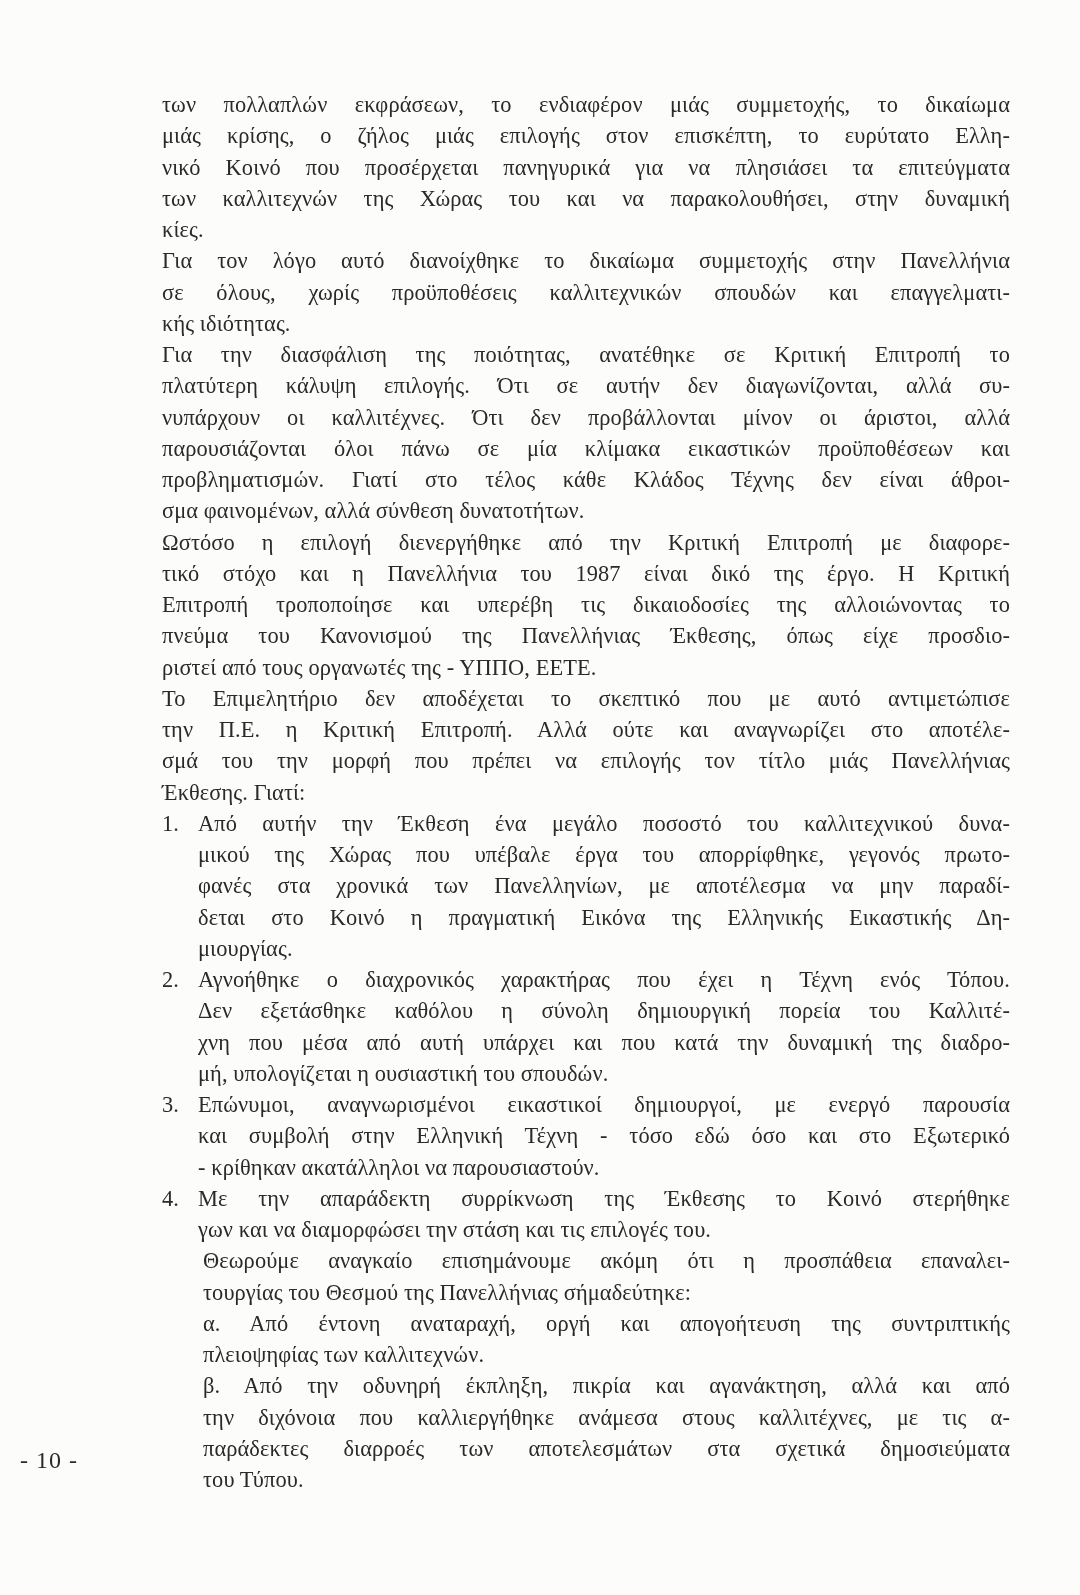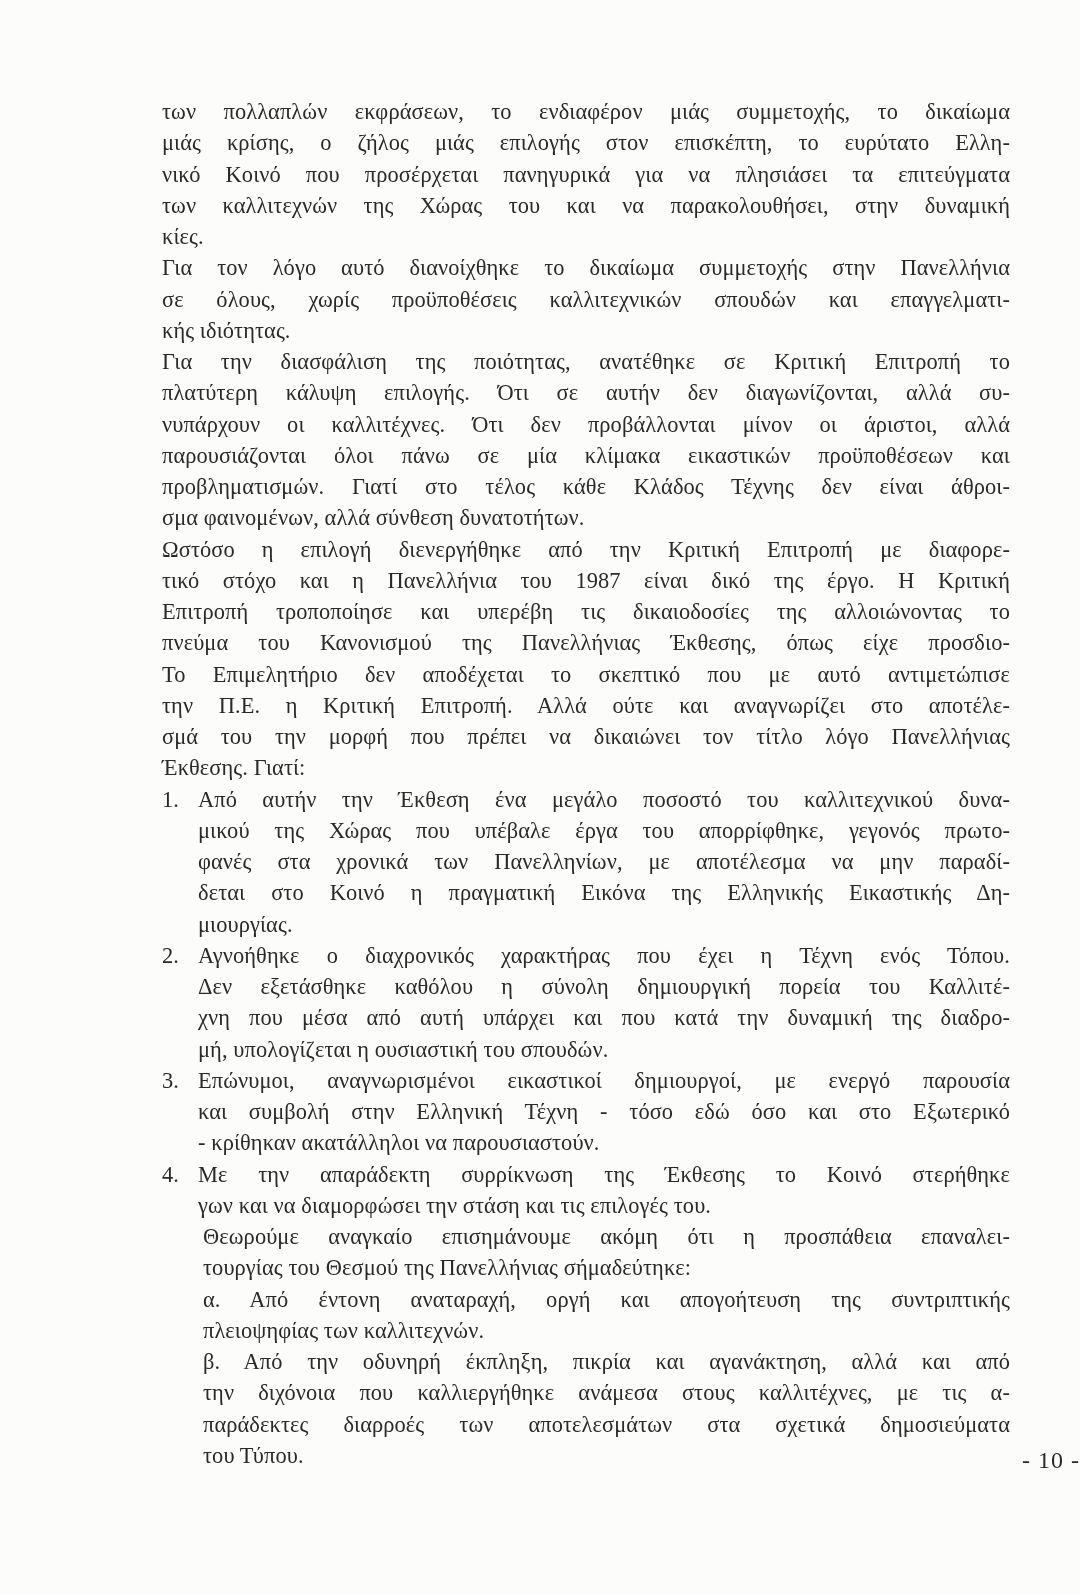"των πολλαπλών εκφράσεων, το ενδιαφέρον" .page { top: 96px -> 89px }
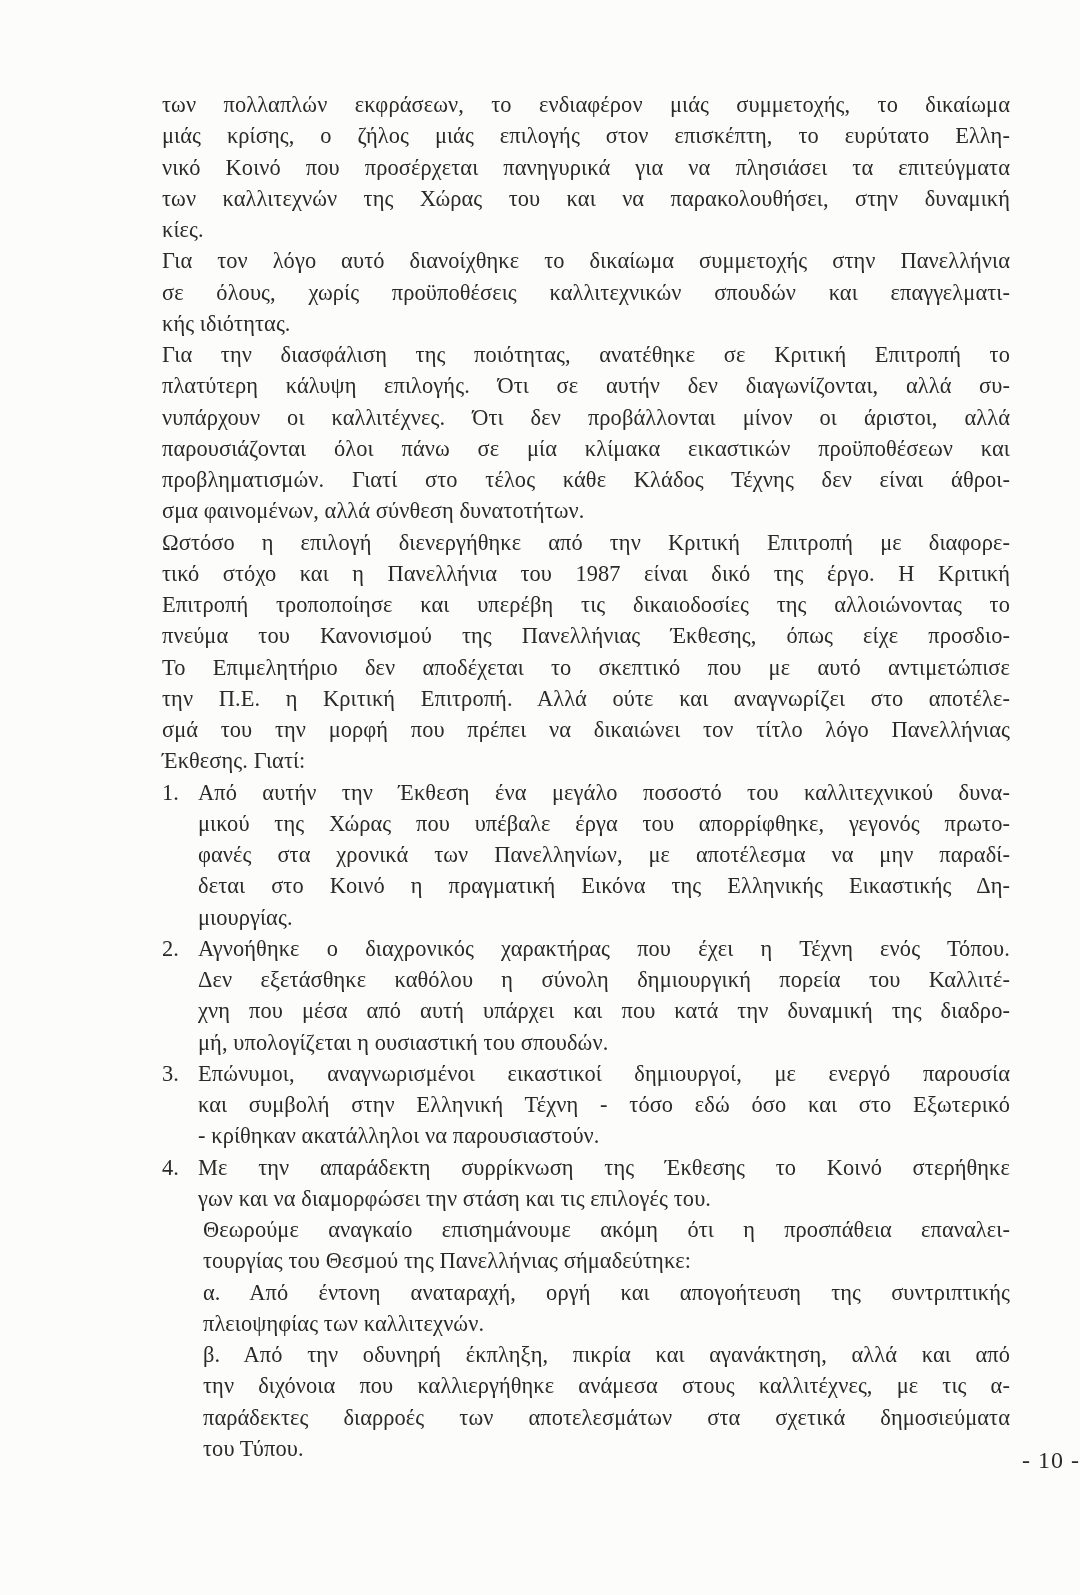"ριστεί από τους οργανωτές της" span.line { html: none -> <span>ριστεί από τους οργανωτές της - ΥΠΠΟ, ΕΕΤΕ.</span> }
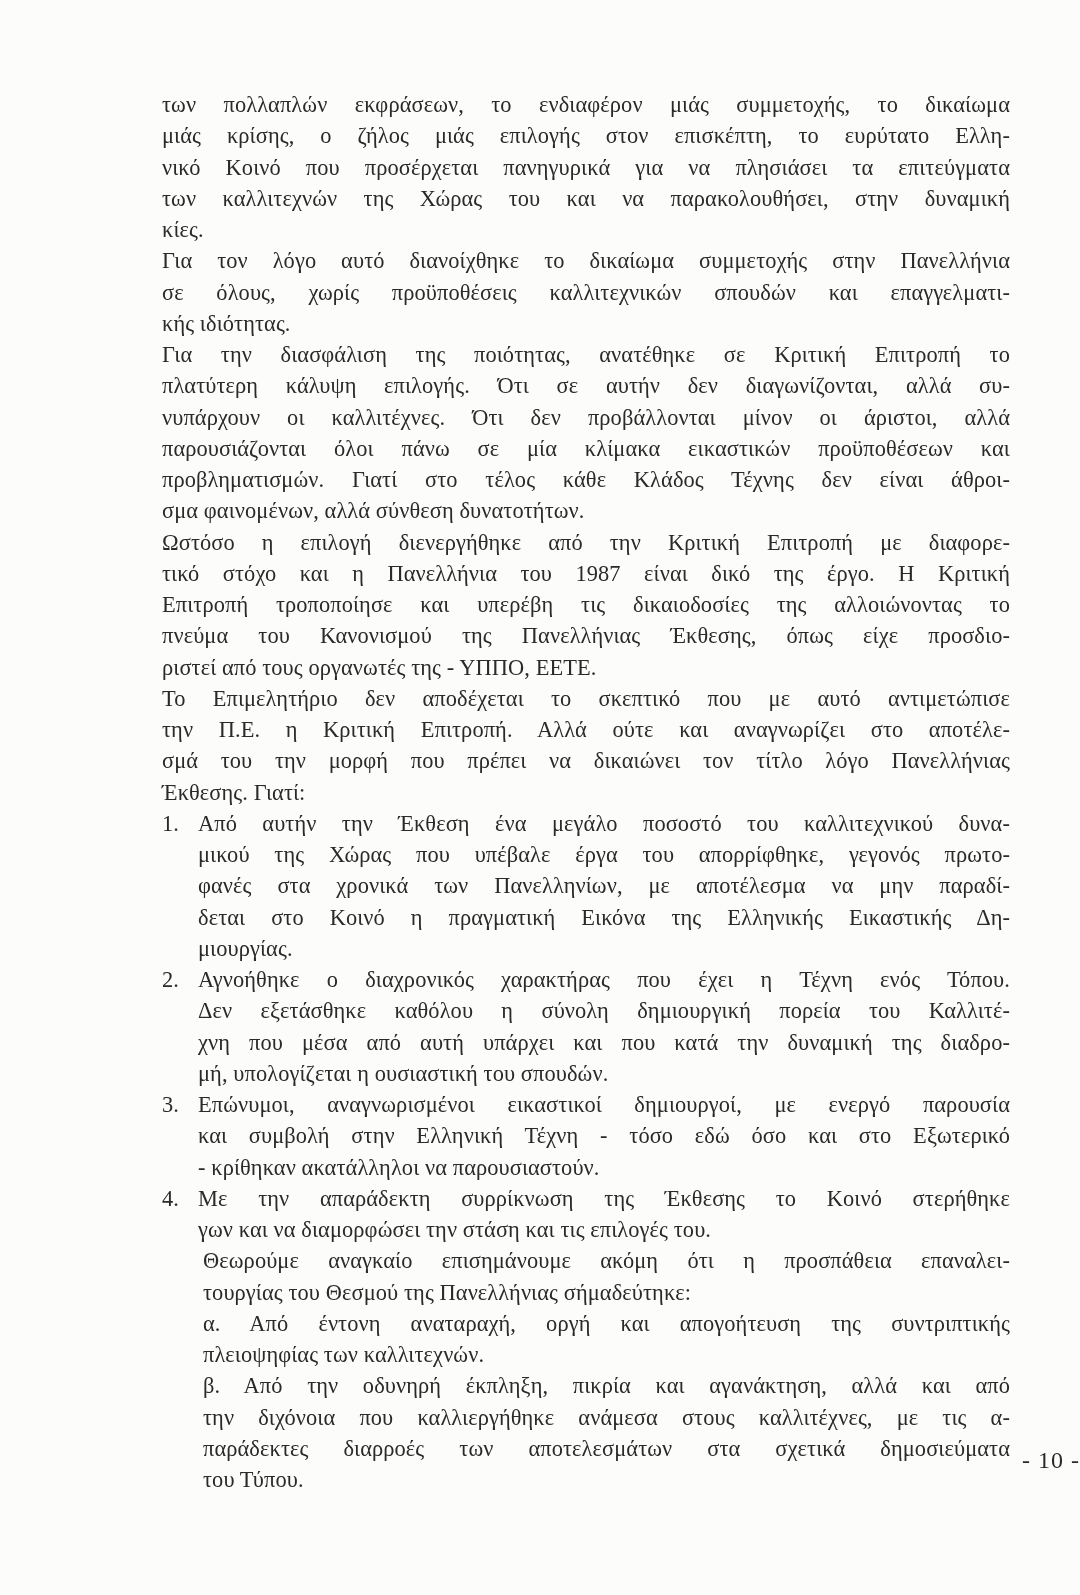"σμά του την μορφή που" span.line { text: δικαιώνει τον τίτλο λόγο -> επιλογής τον τίτλο μιάς }
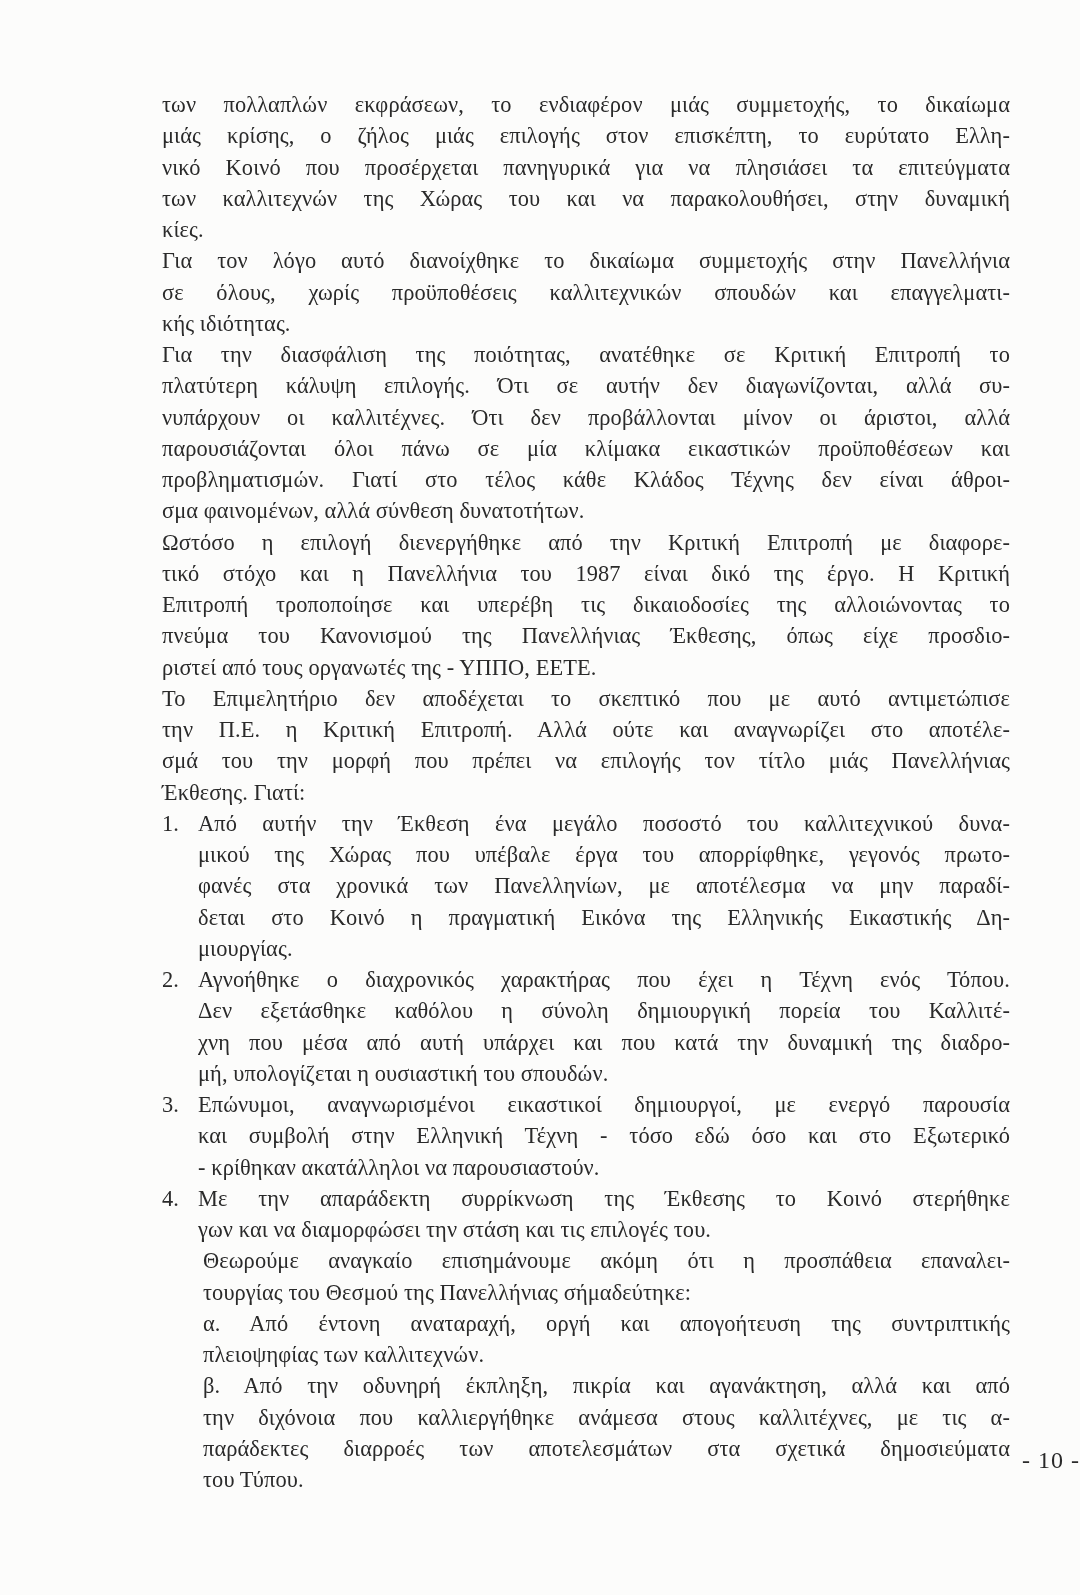"- 10 -" .pagenum { text-align: right -> left }
